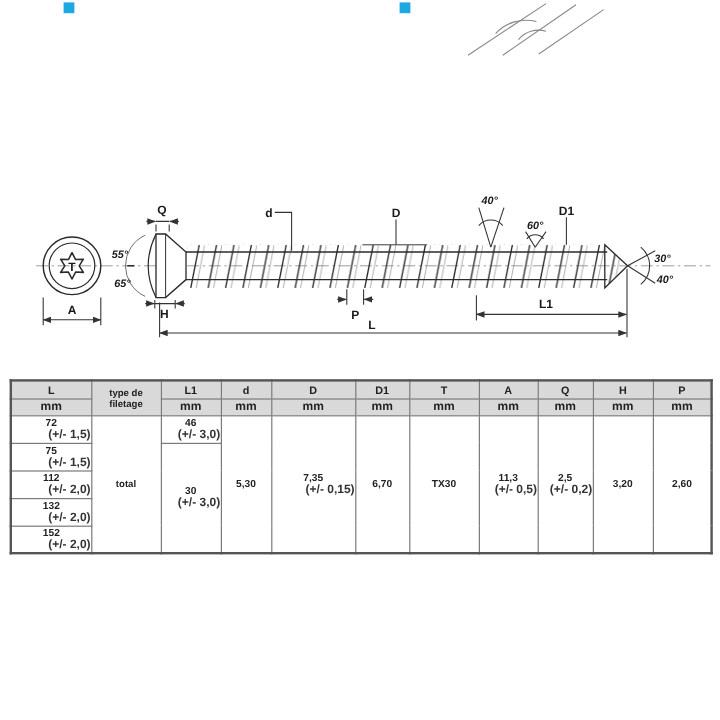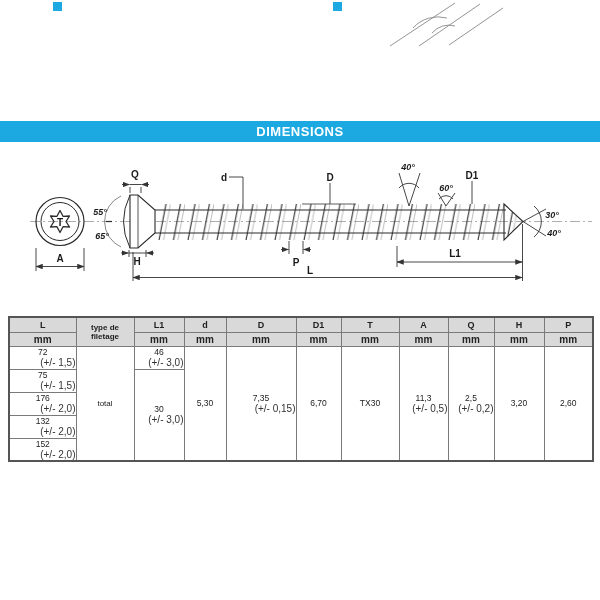"DIMENSIONS" div { html: <div> <span>DIMENSIONS</span> </div> -> none }
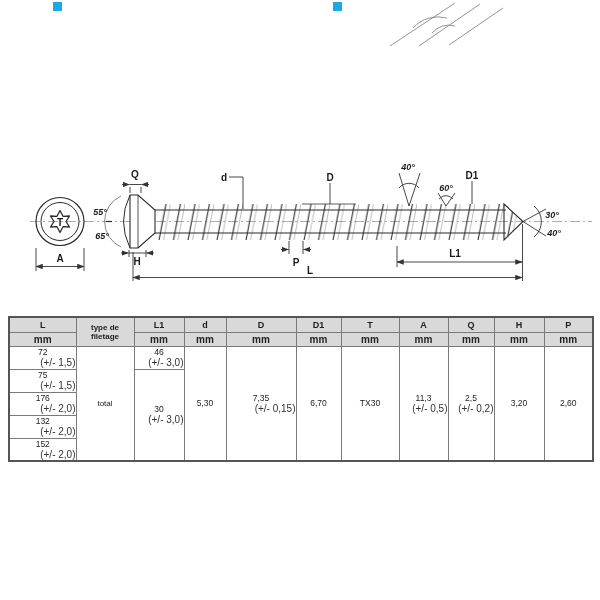"72" .br { font-weight: normal -> bold }
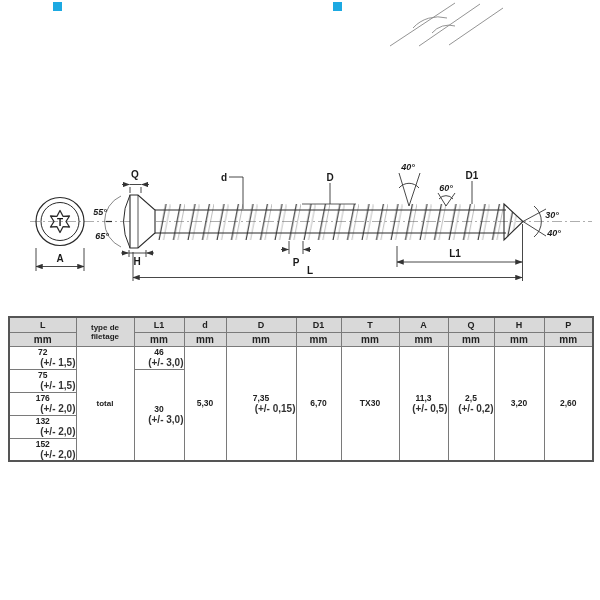"176" div { text: 176 -> 112 }
